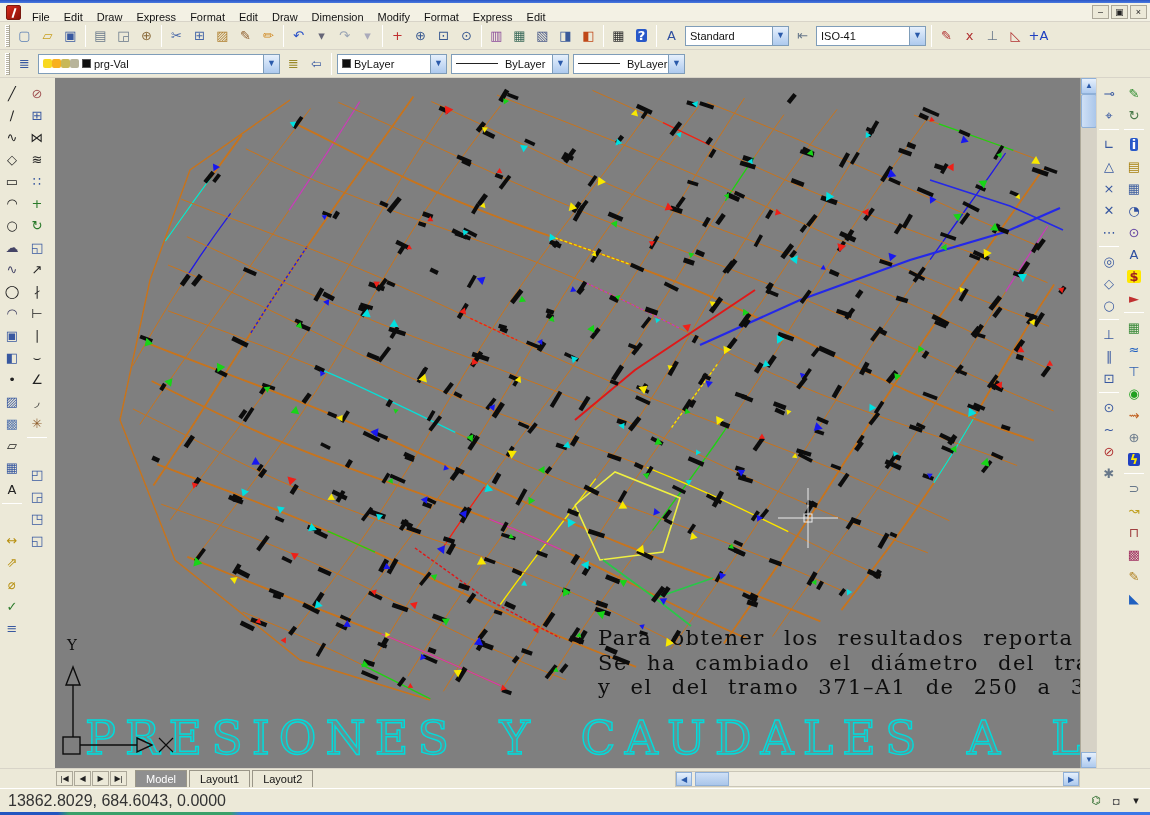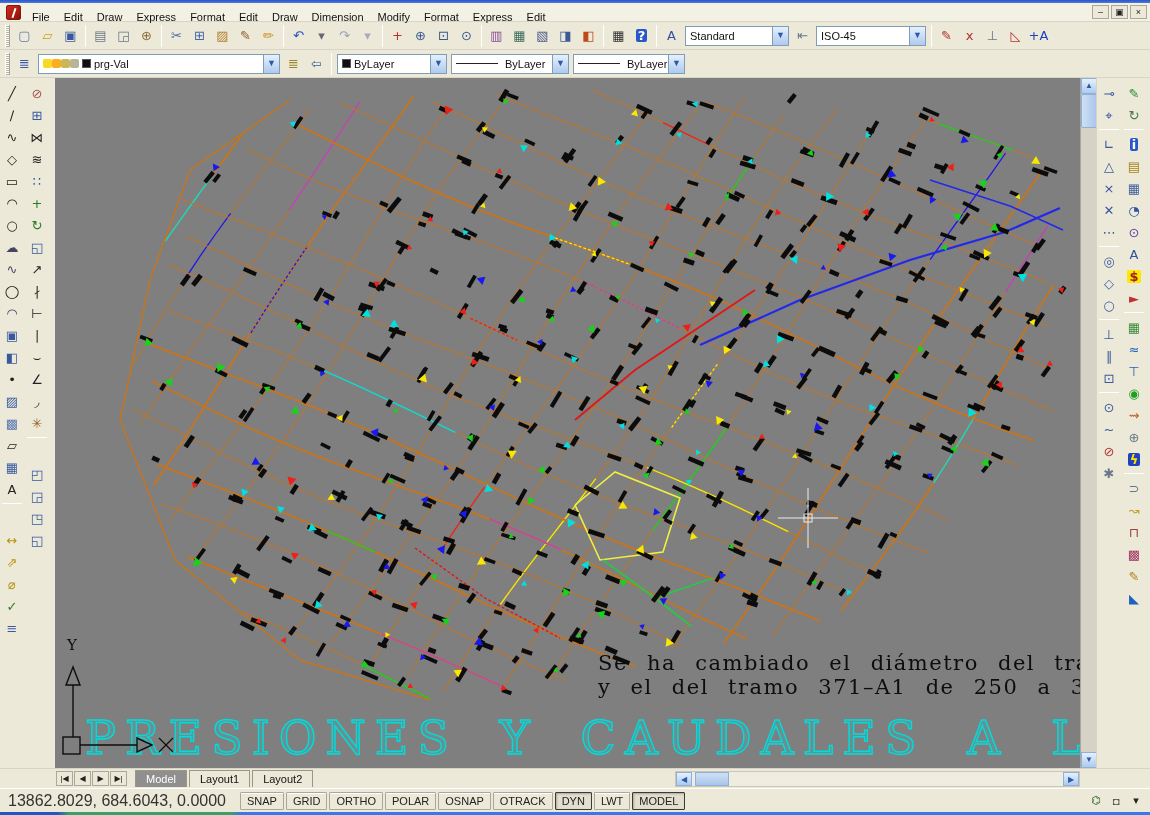"ISO-45" span.dd-val { text: ISO-45 -> ISO-41 }
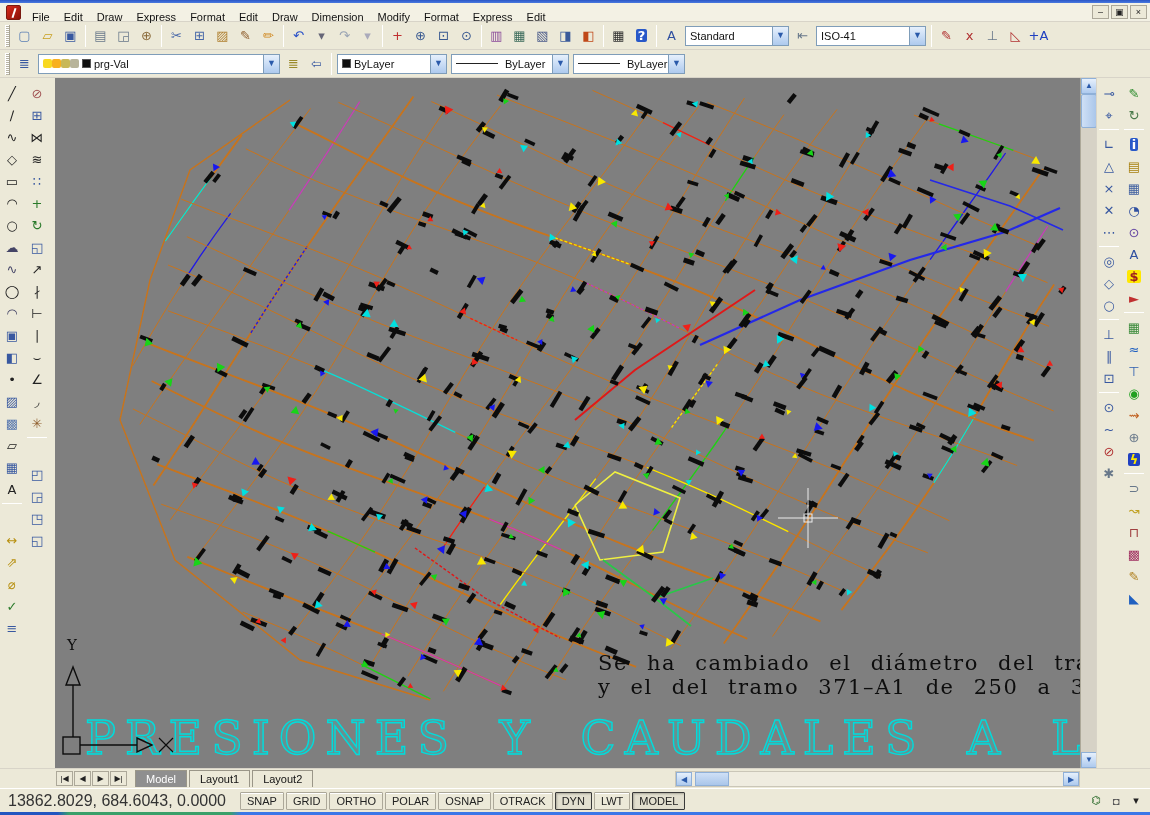"Para obtener los resultados reporta" div.cad-note { html: none -> <div>Para obtener los resultados reporta</div> }
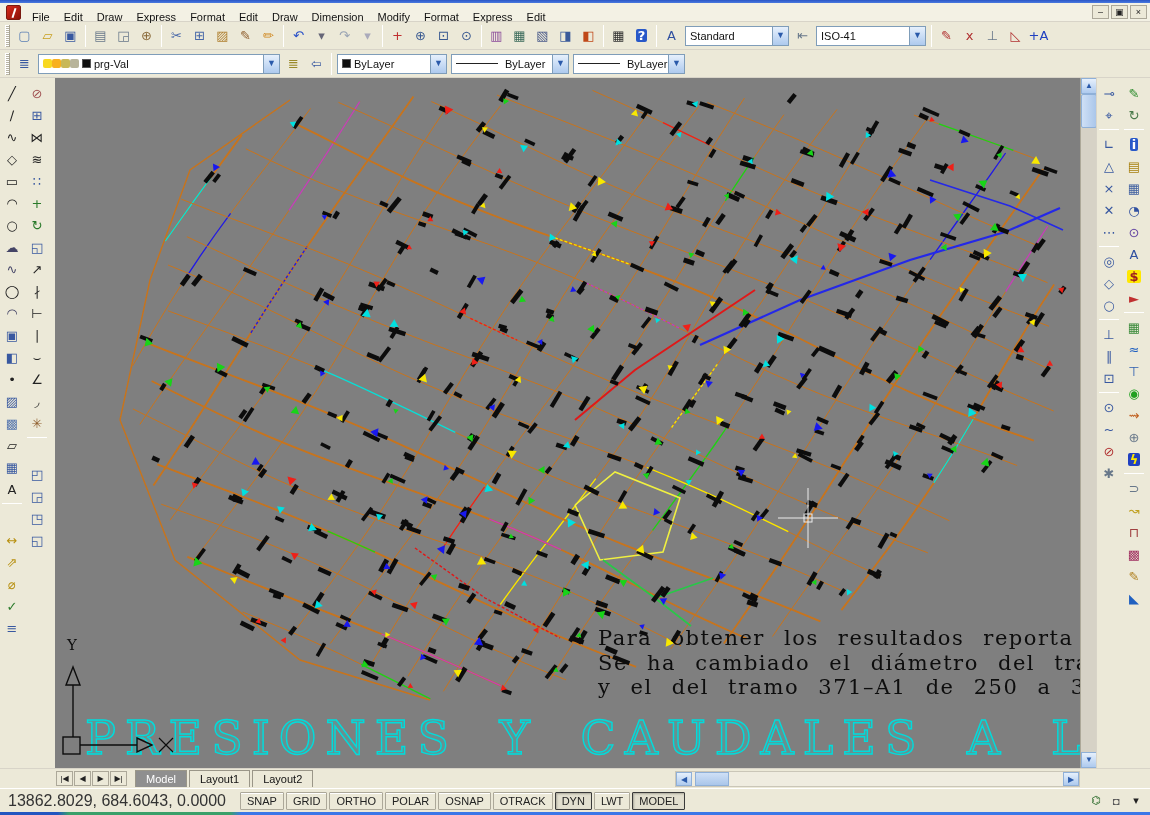"SNAP" div { html: <div> <div>SNAP</div> <div>GRID</div> <div>ORTHO</div> <div>POLAR</div> <div>OSNAP</div> <div>OTRACK</div> <div>DYN</div> <div>LWT</div> <div>MODEL</div> </div> -> none }
